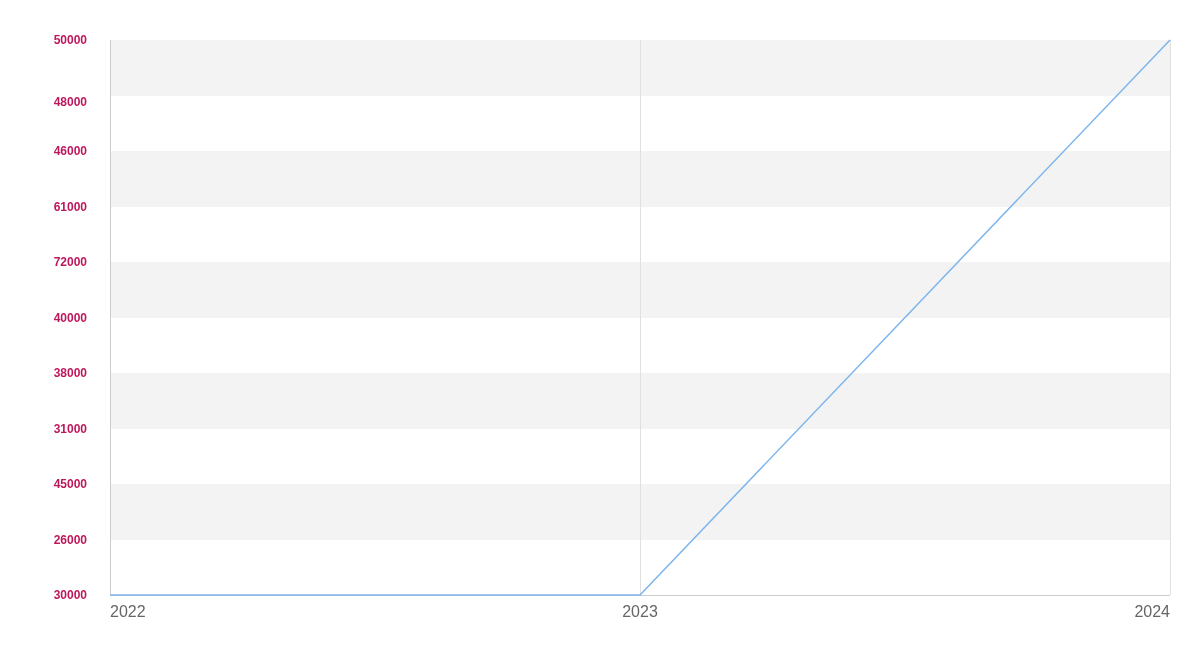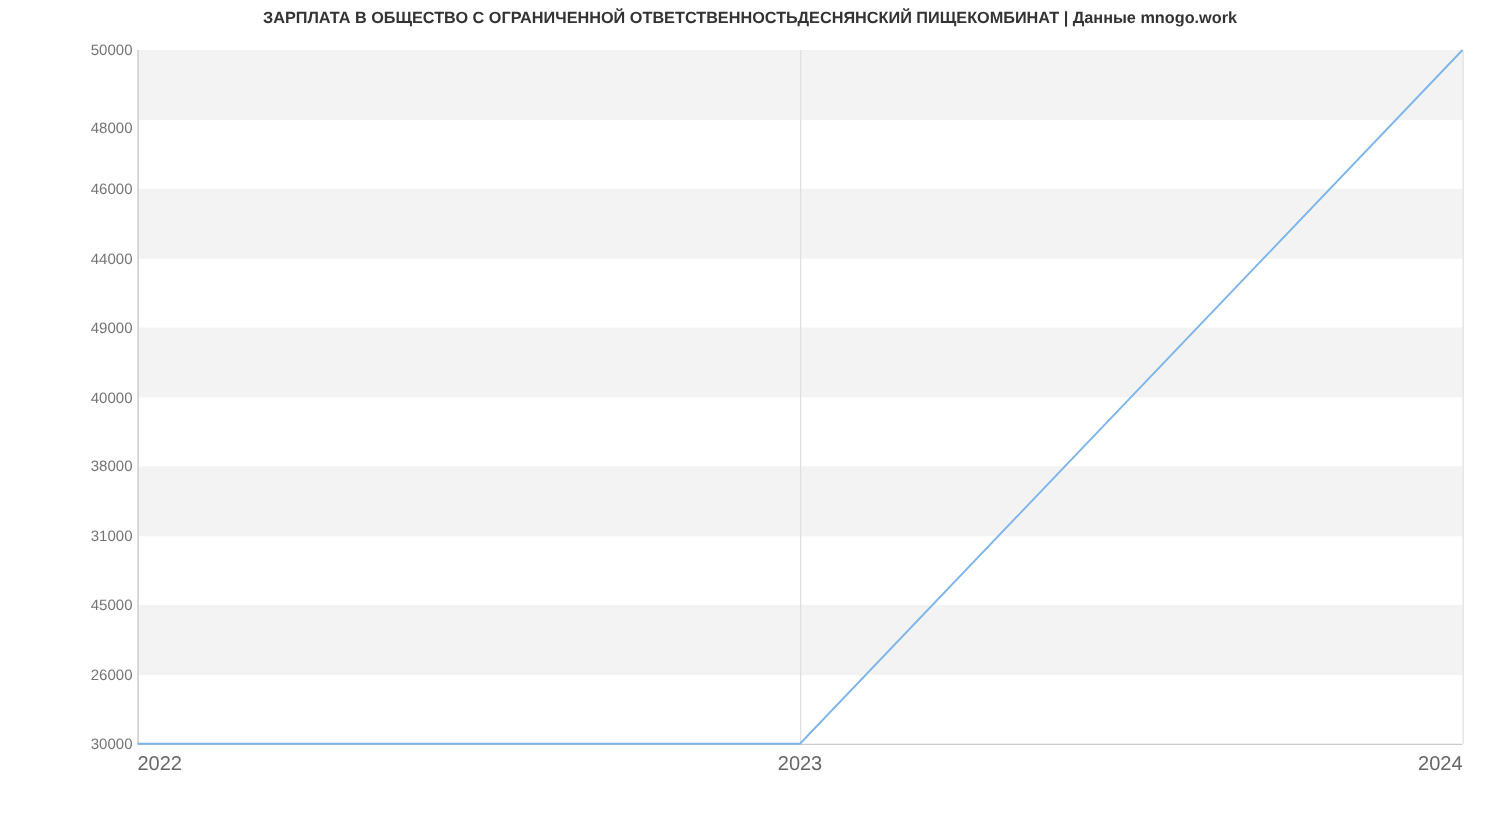"ЗАРПЛАТА В ОБЩЕСТВО С ОГРАНИЧЕННОЙ" div.chart-title { html: <div>ЗАРПЛАТА В ОБЩЕСТВО С ОГРАНИЧЕННОЙ ОТВЕТСТВЕННОСТЬДЕСНЯНСКИЙ ПИЩЕКОМБИНАТ | Данные mnogo.work</div> -> none }
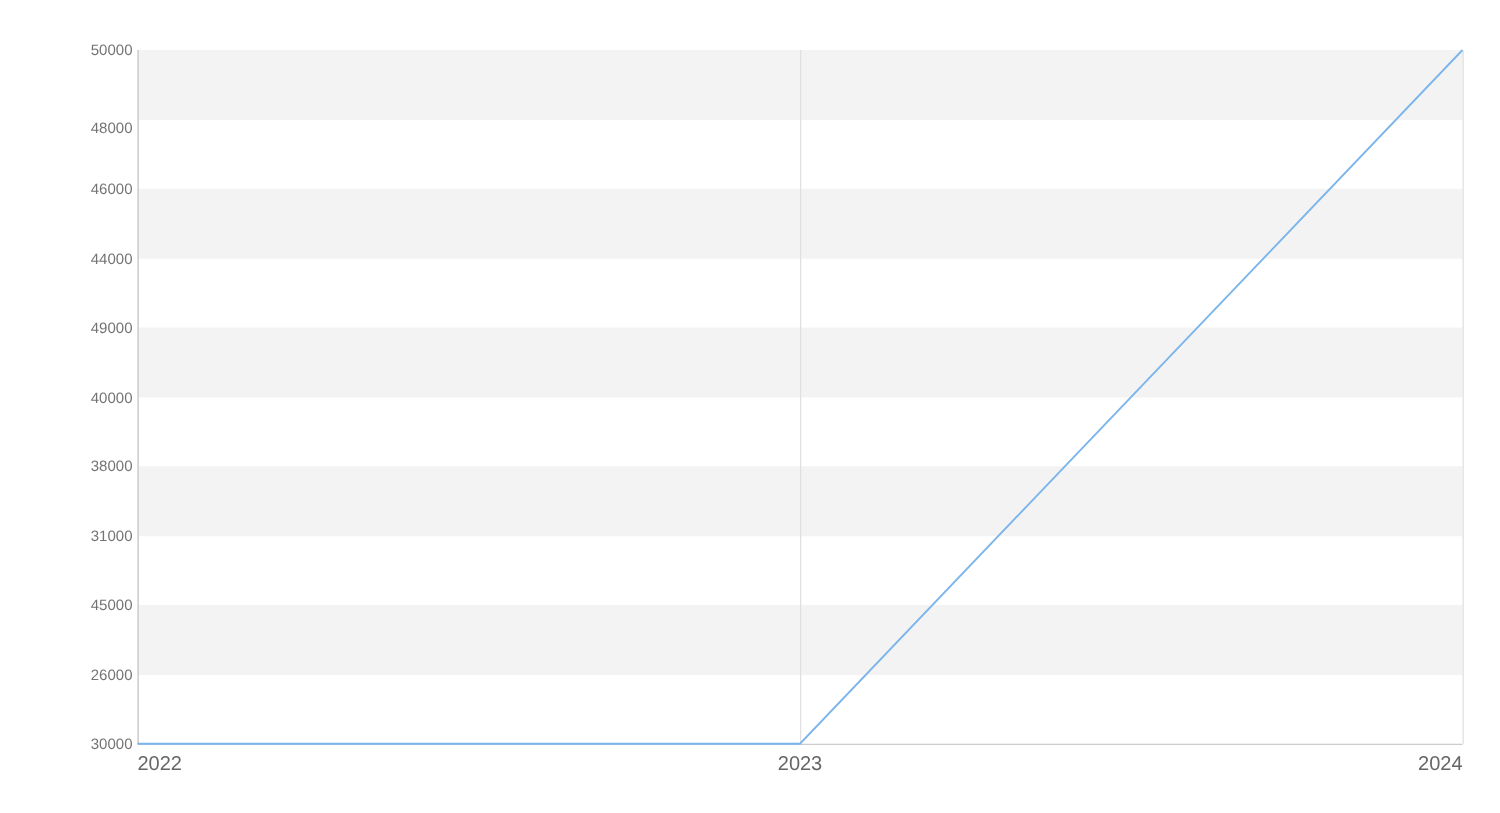"50000" .y-tick-label { color: #737373 -> #be185d; font-weight: none -> bold; margin-right: 4px -> 23px }
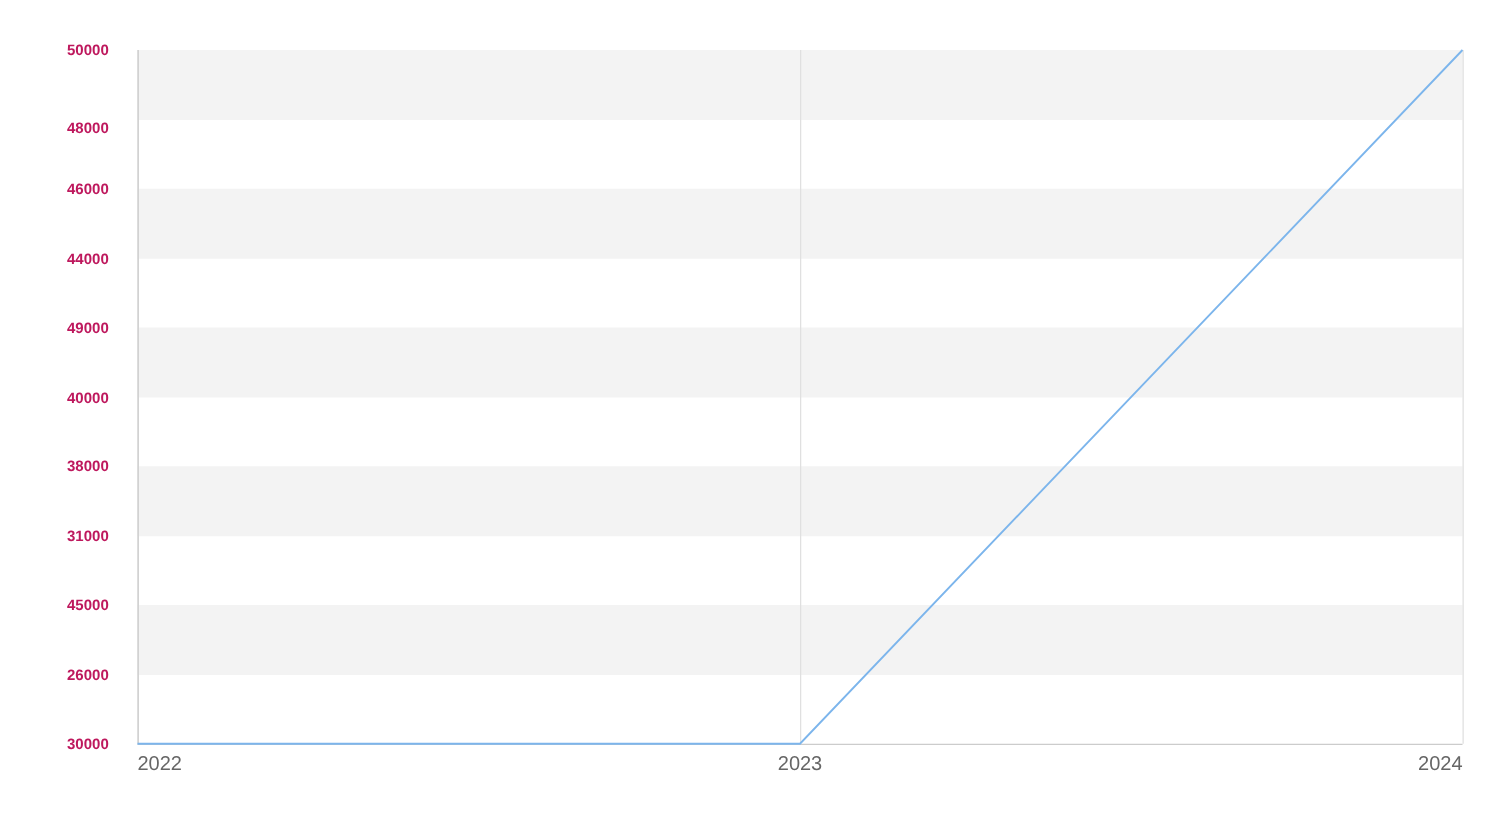"44000" div.y-tick-label { text: 44000 -> 61000 }
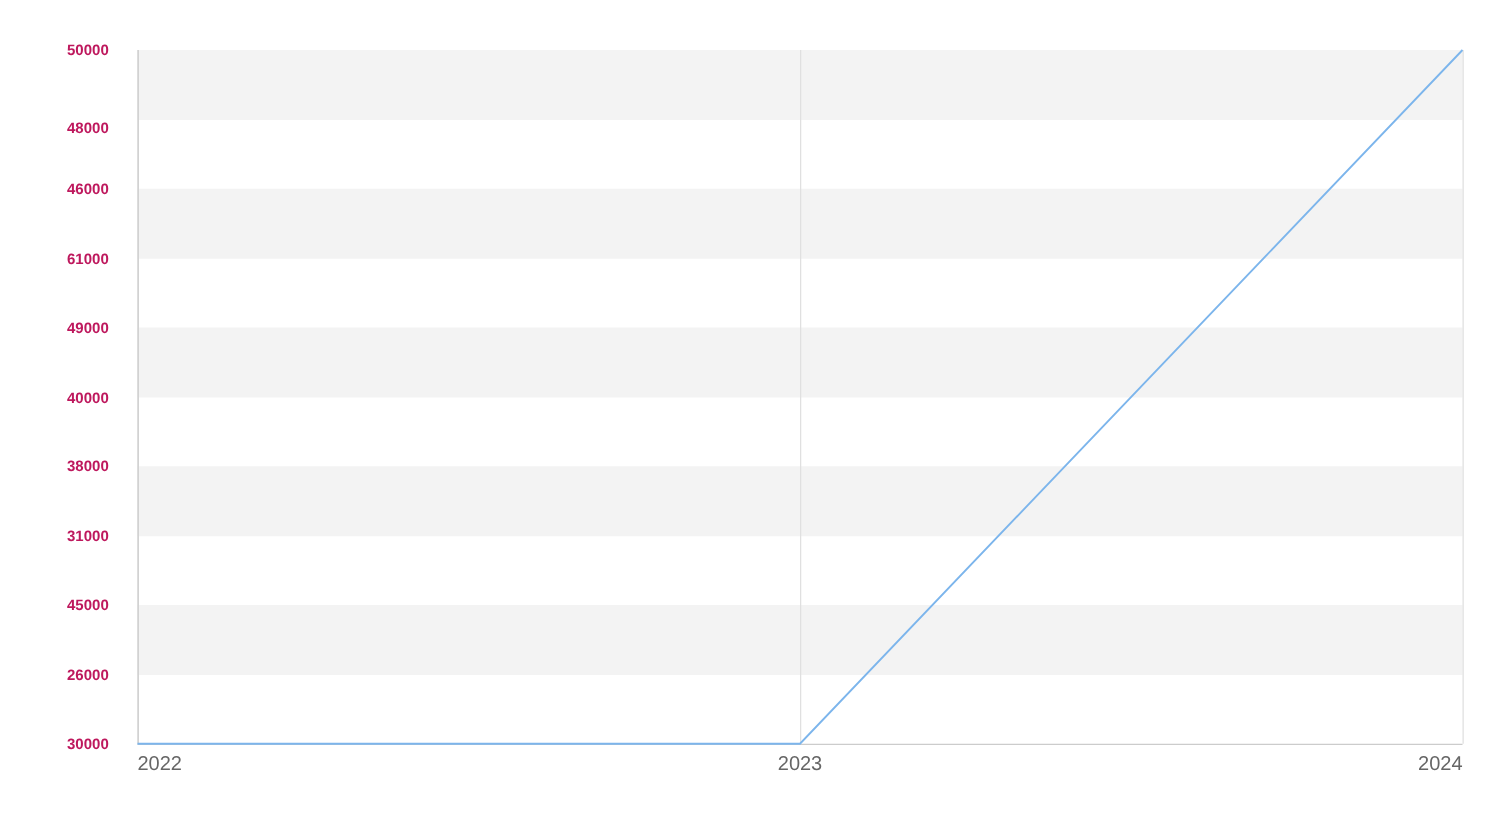"49000" div.y-tick-label { text: 49000 -> 72000 }
